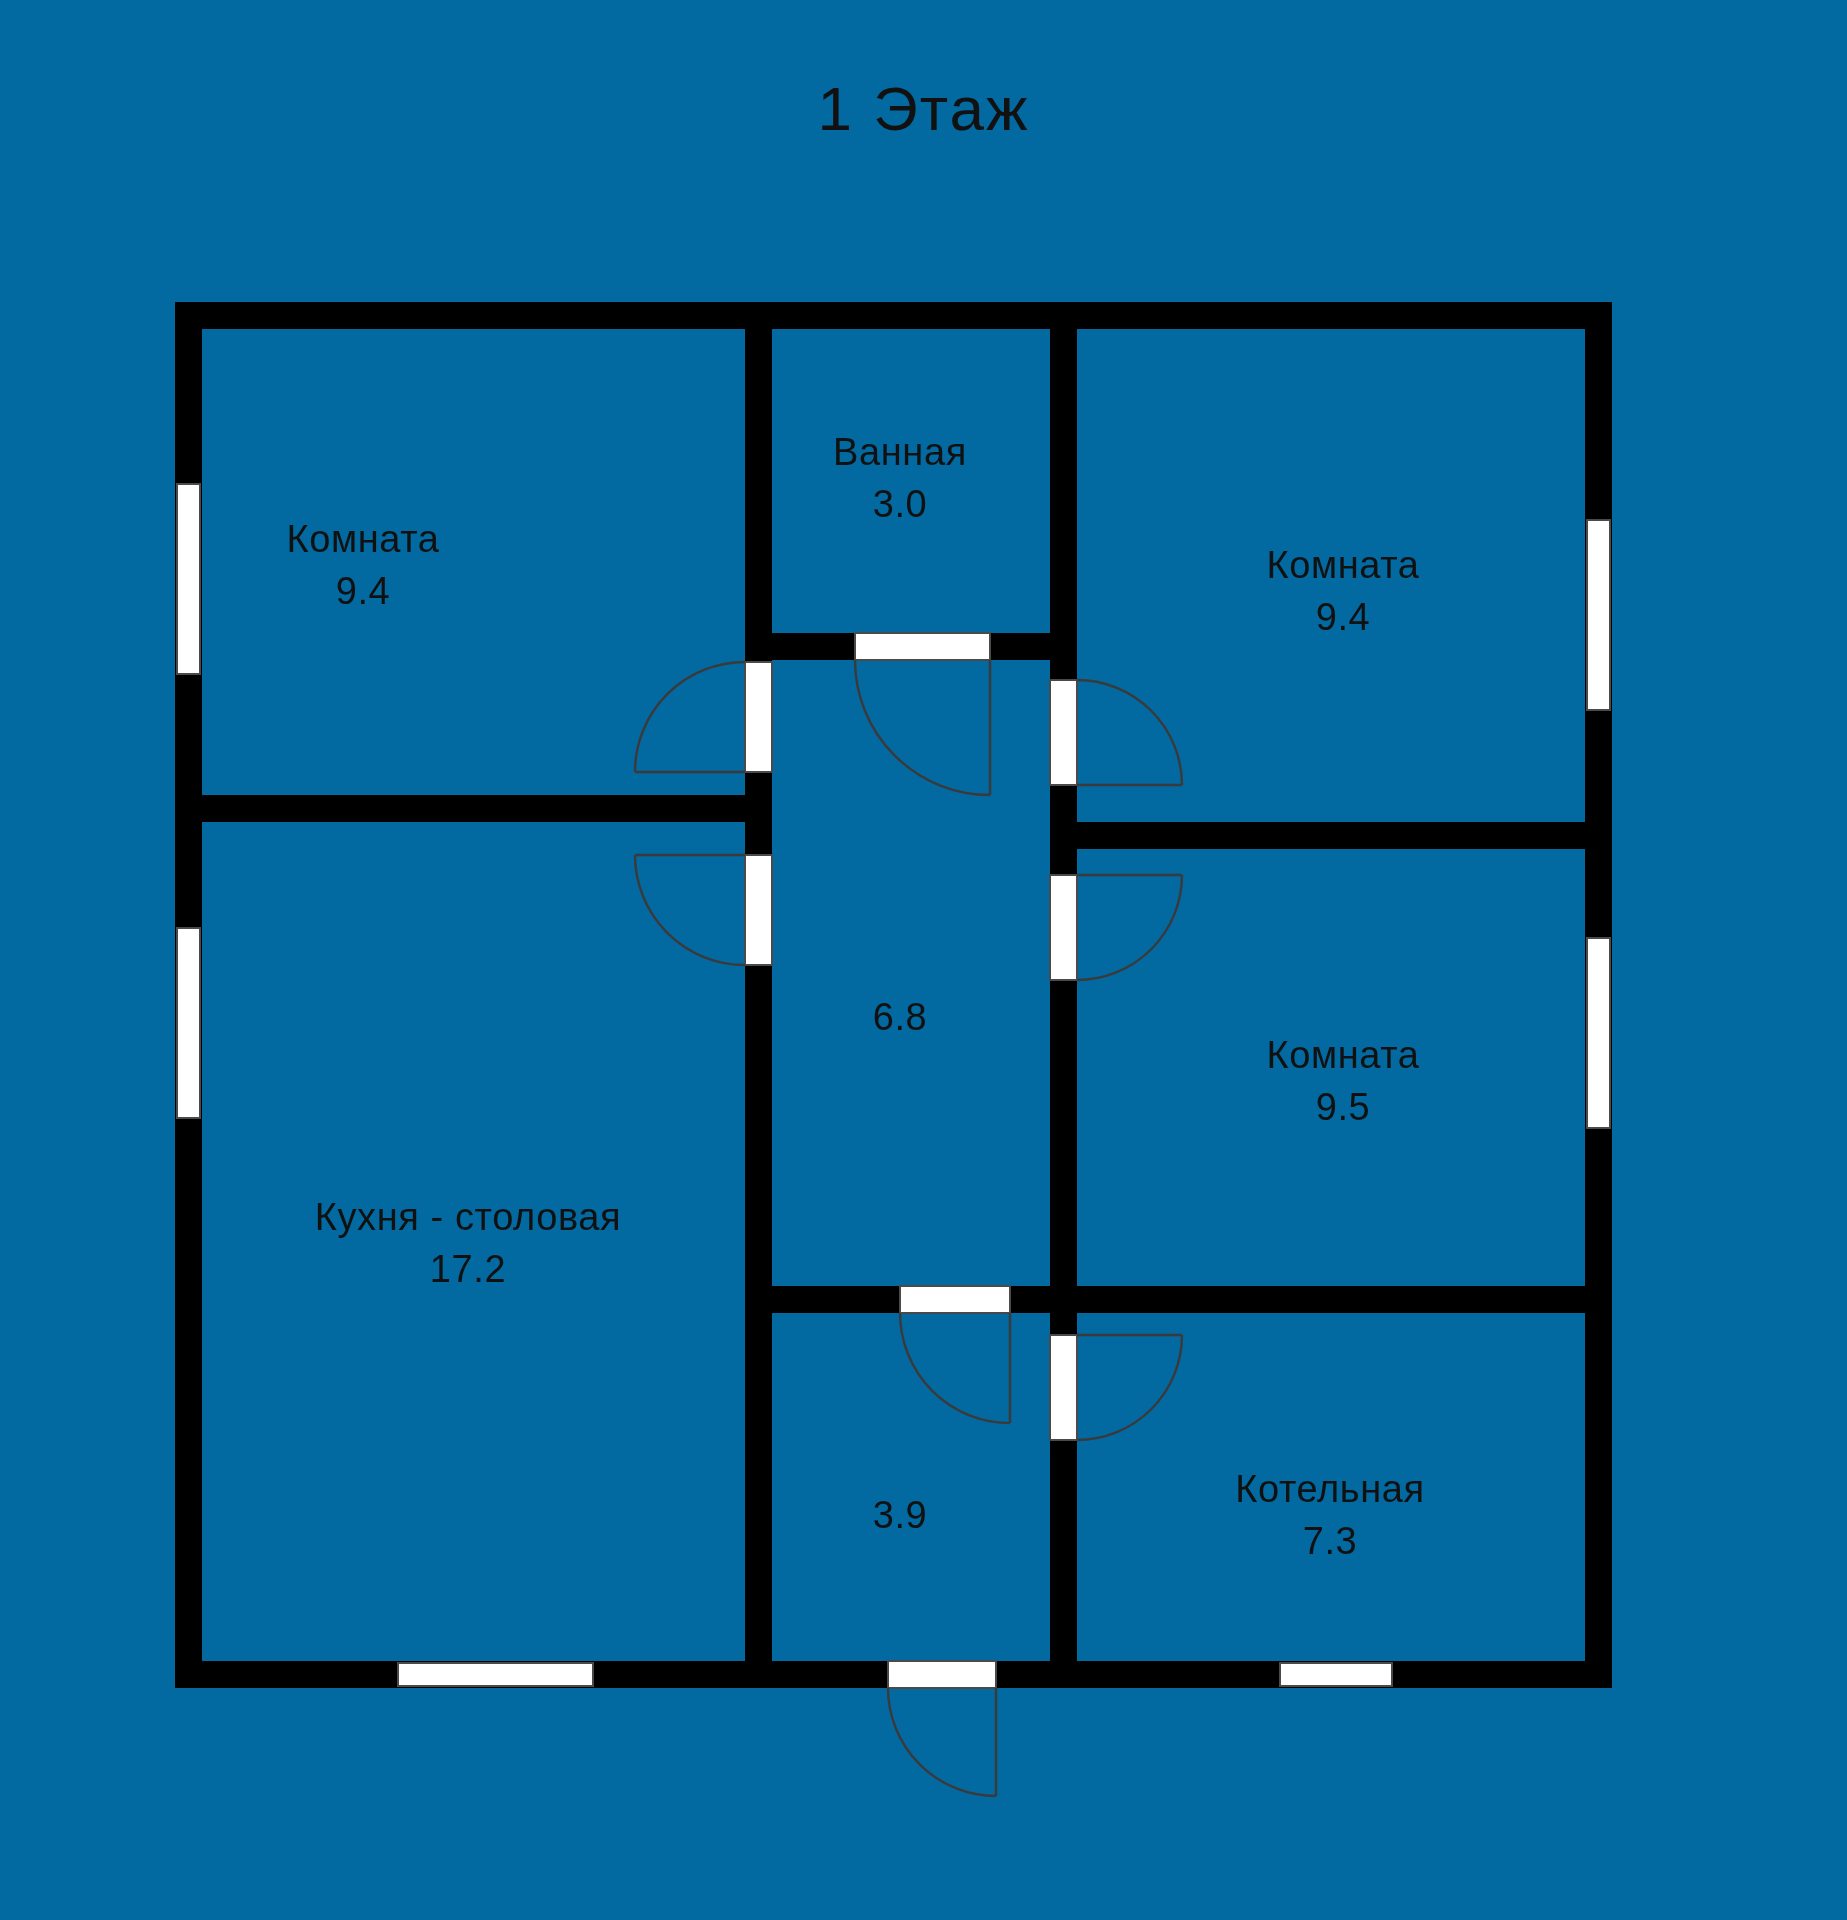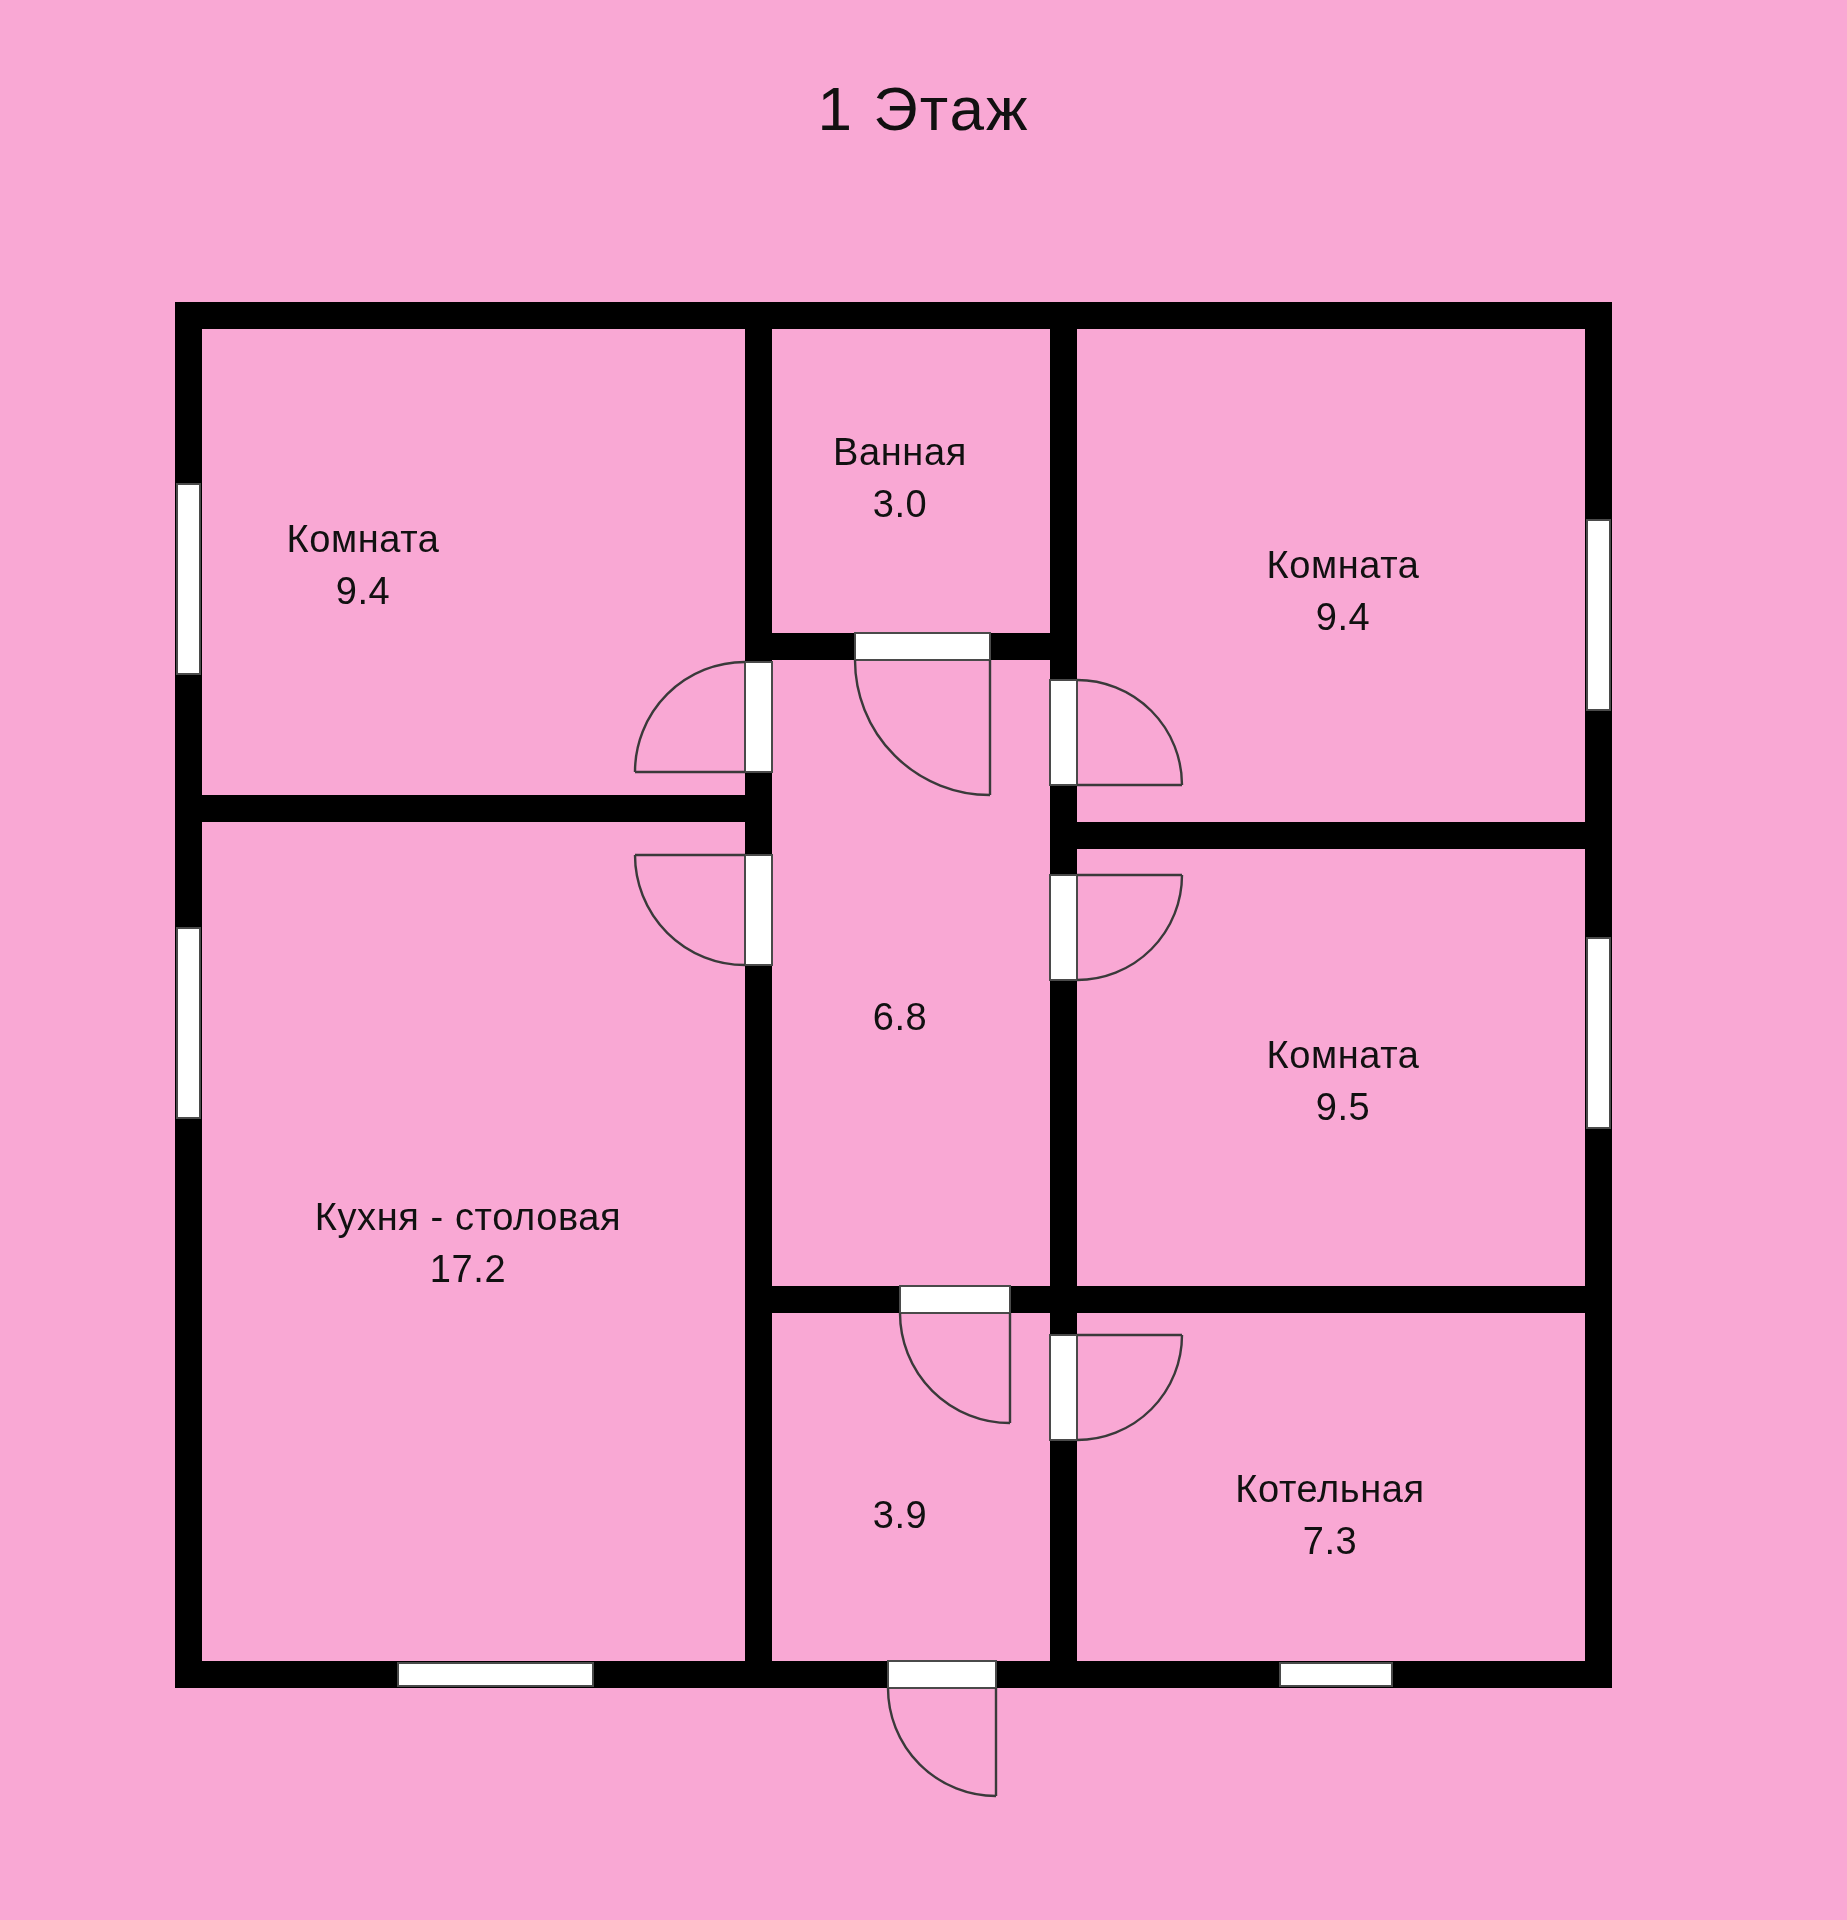"1 Этаж" .plan-wrap { background: #f9a8d4 -> #0369a1 }
